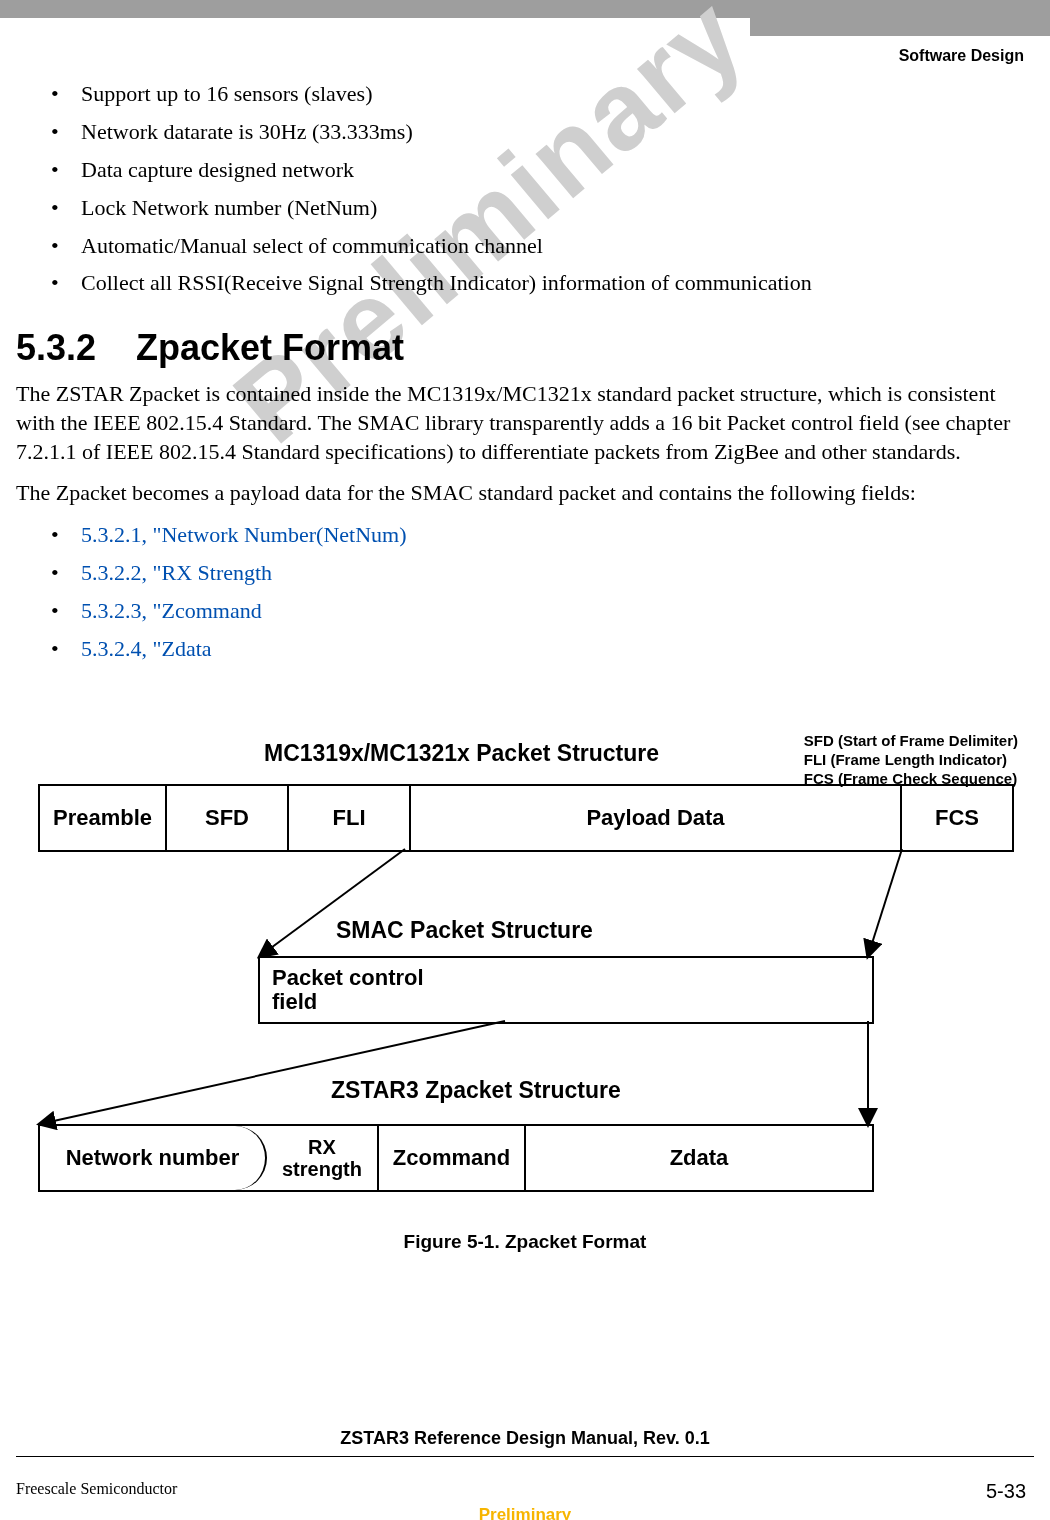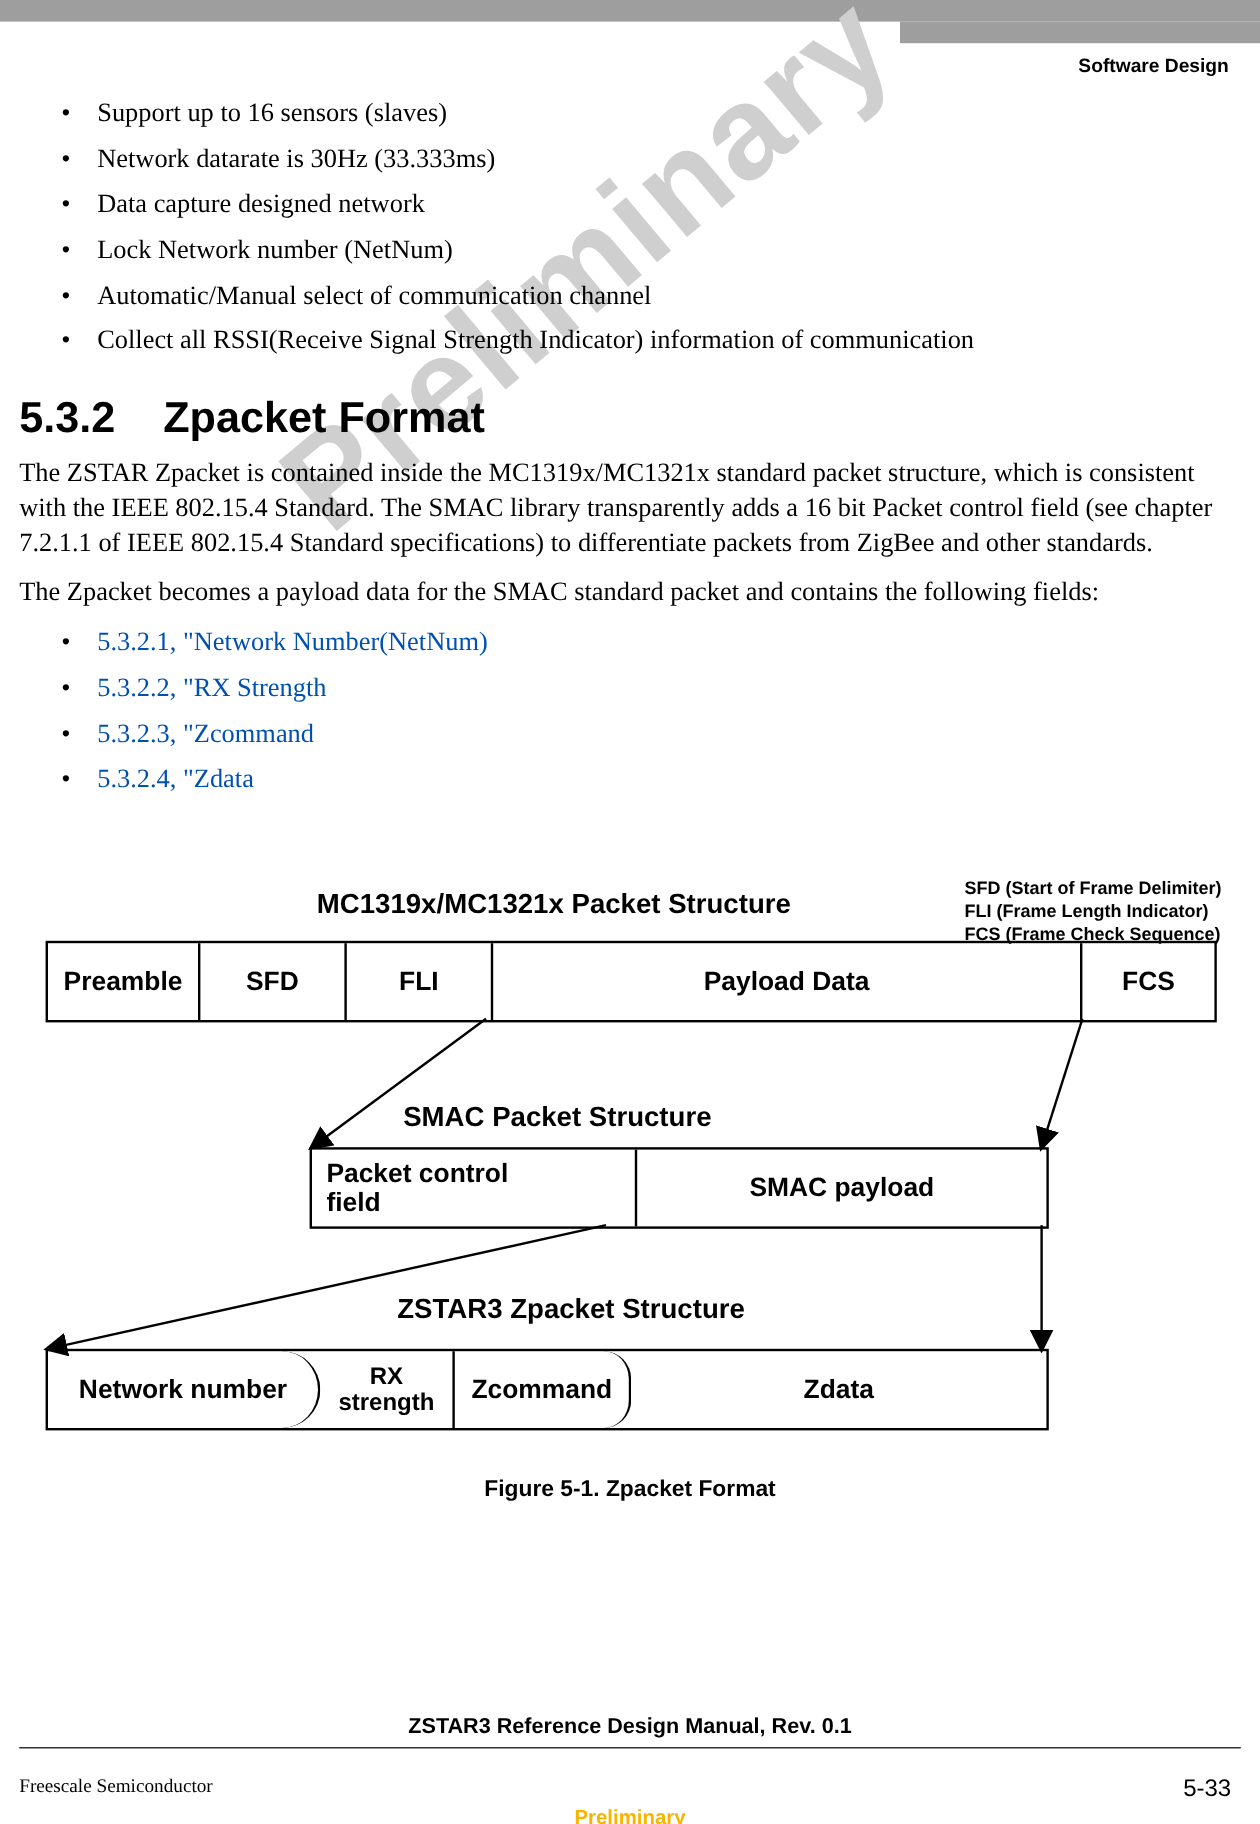"SMAC payload" div.c { html: <div>SMAC payload</div> -> none }
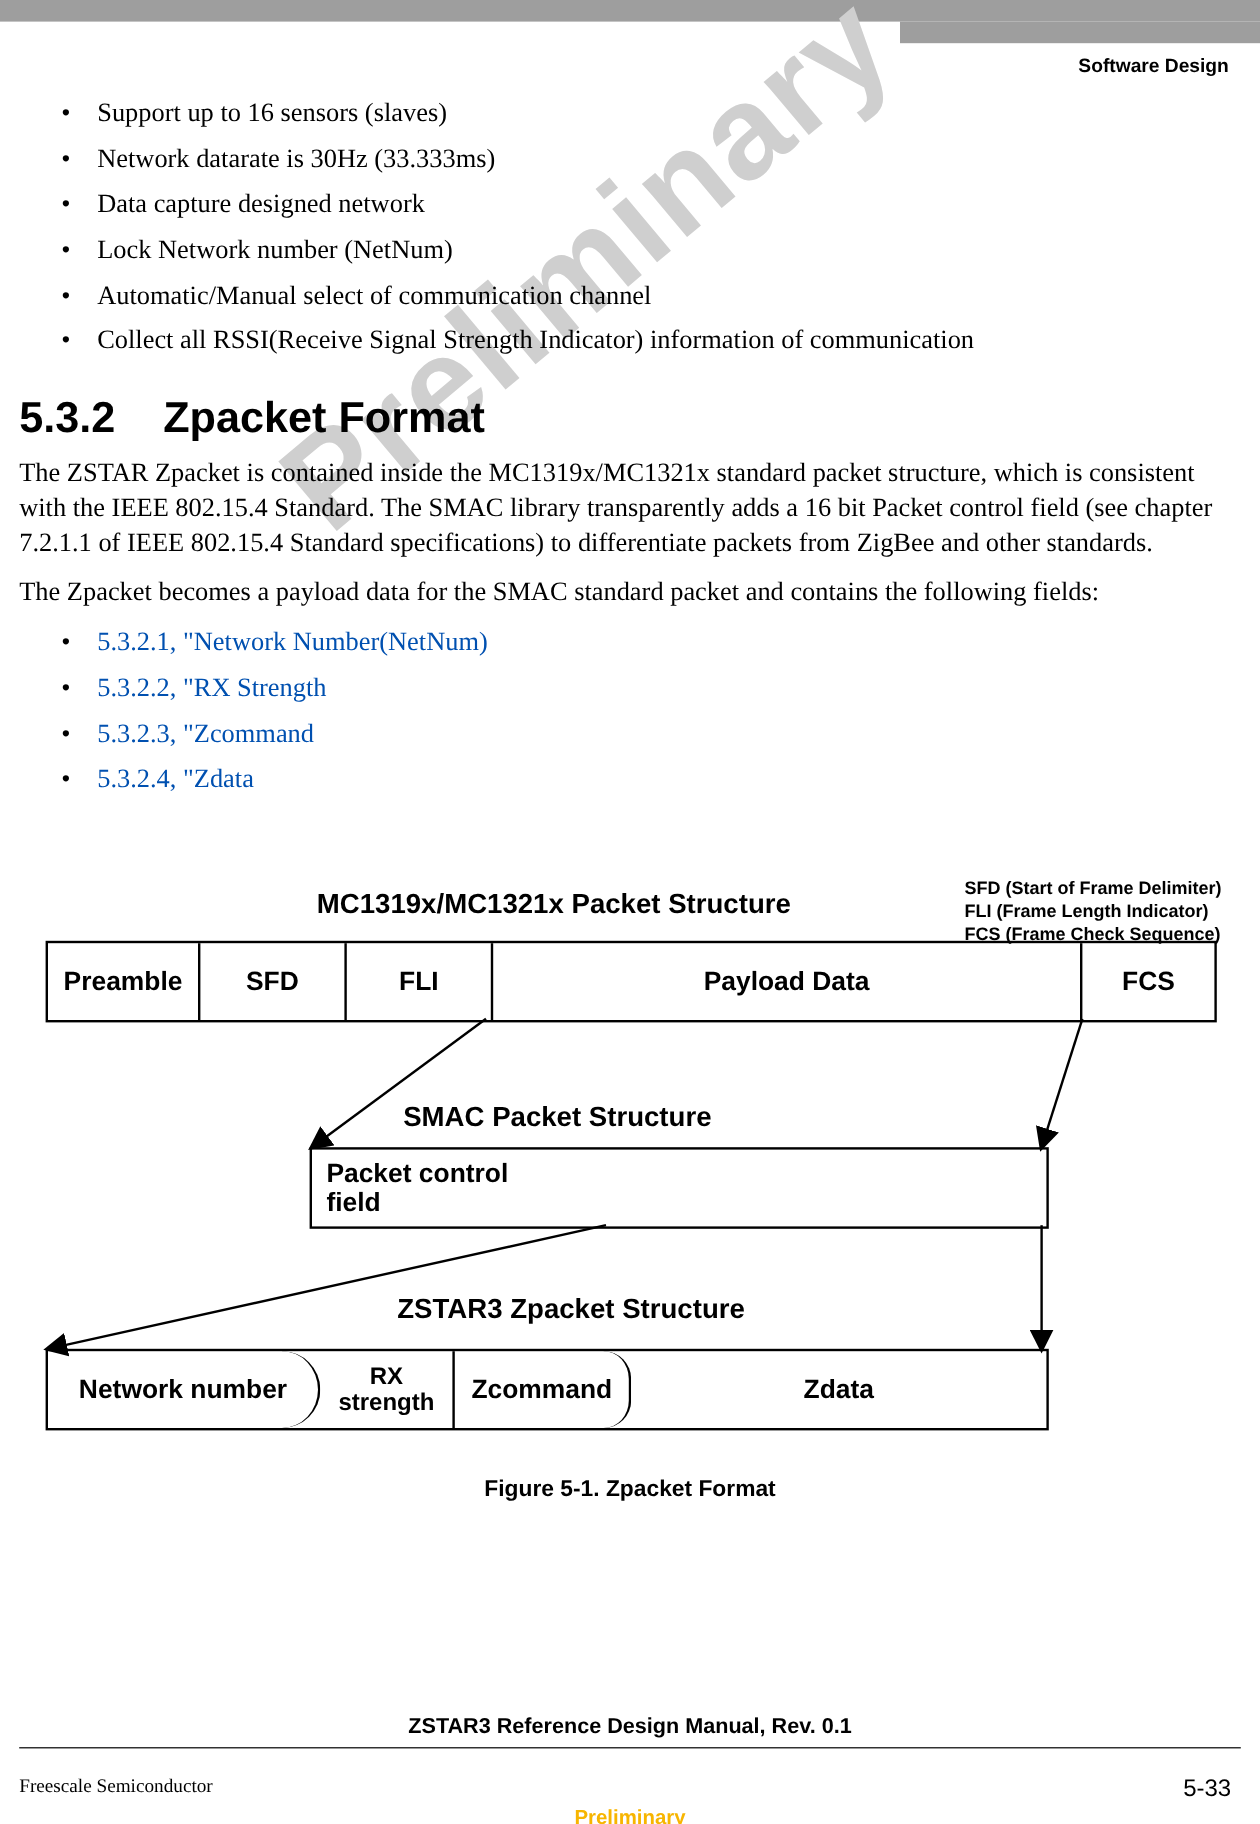"Zcommand" .t3-zc { border-radius: 23px -> none }
